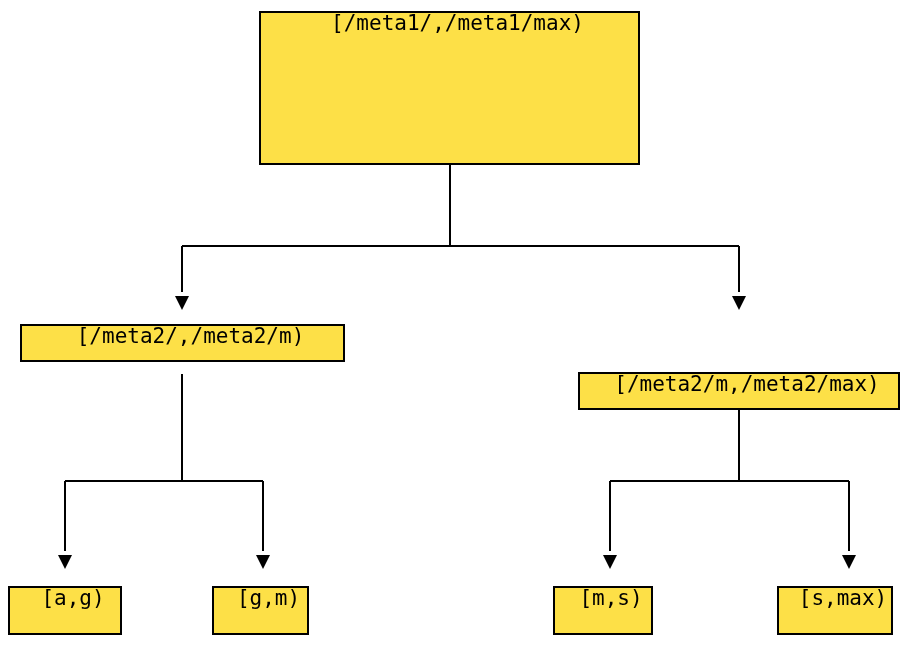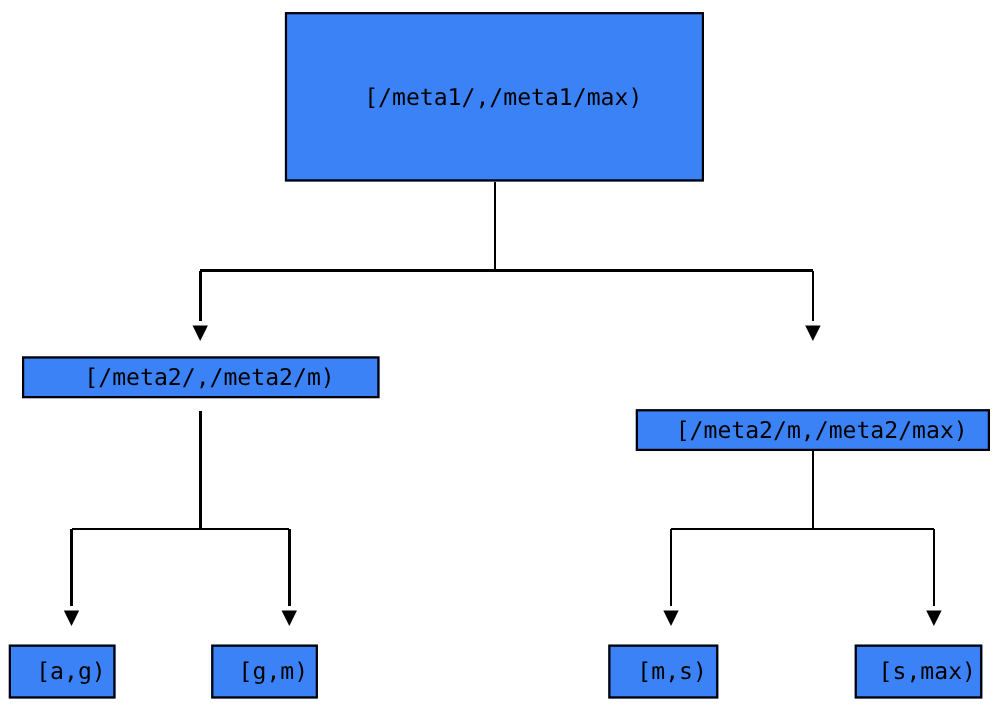"[/meta1/,/meta1/max)" .node { align-items: center -> flex-start; background: #3b82f6 -> #fde047 }
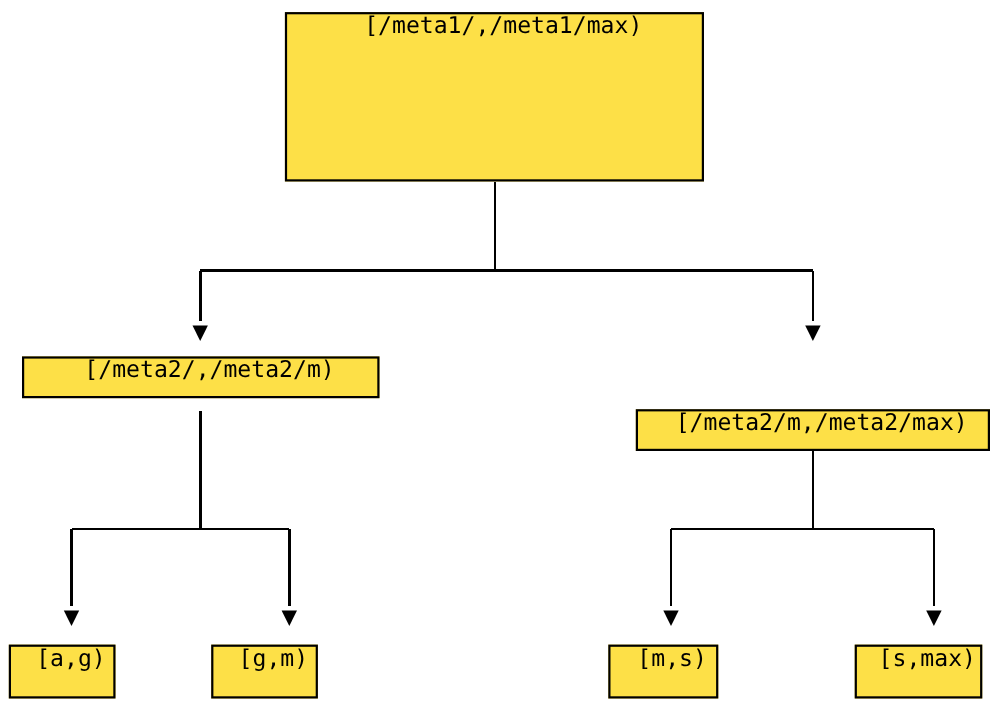"[a,g)" .leaf-0 { width: 97px -> 114px }
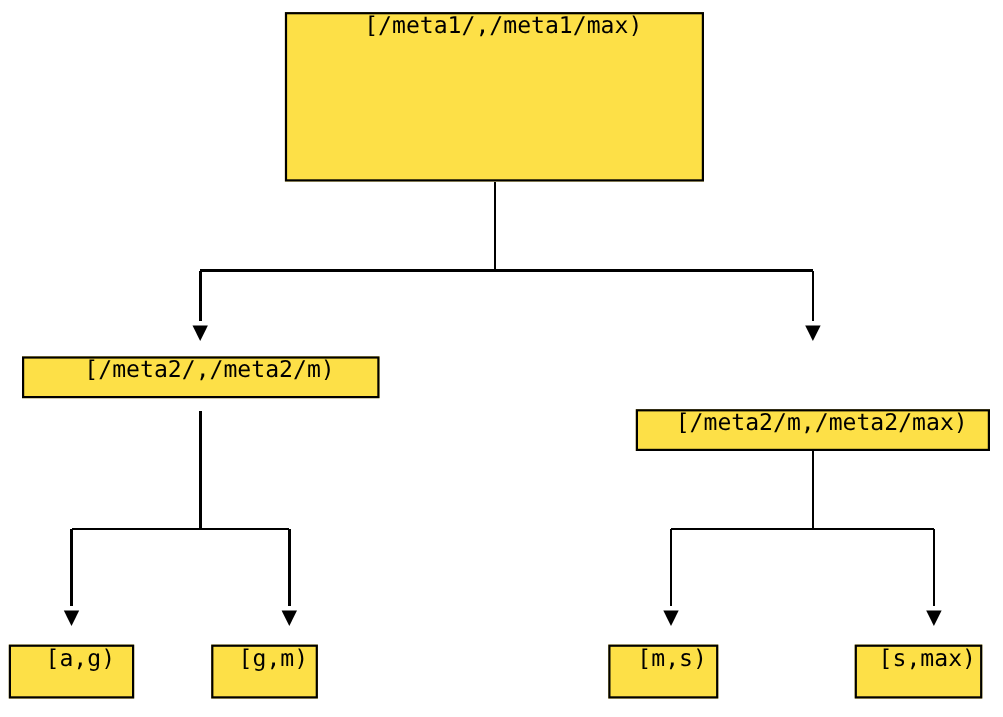"[g,m)" .leaf-1 { left: 192px -> 212px }
